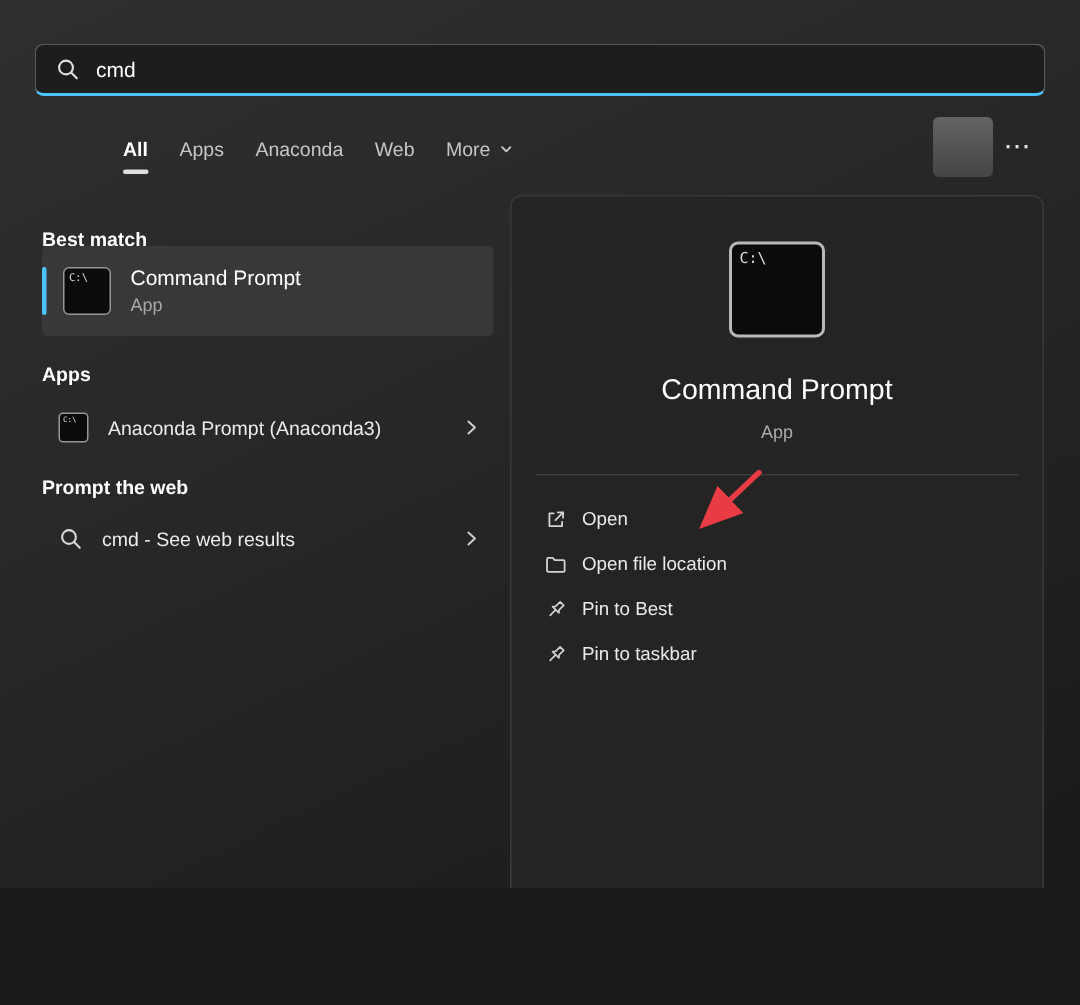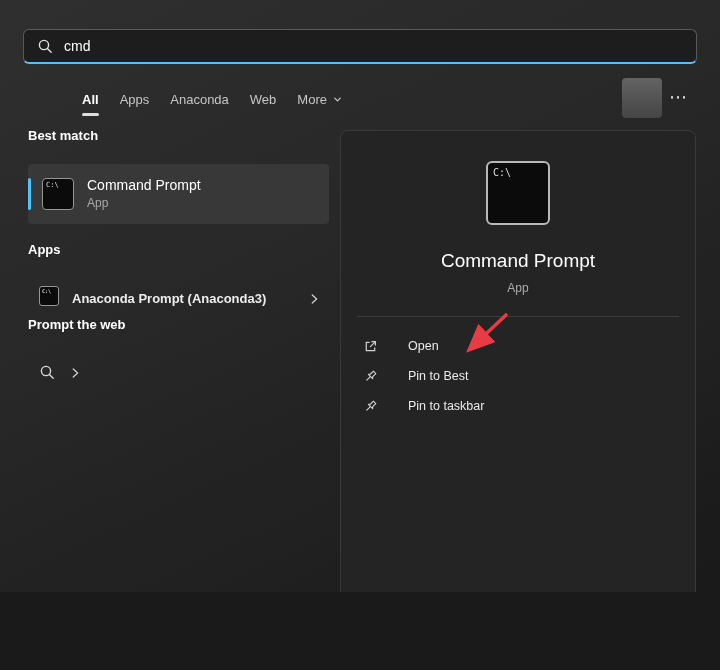"Best match" .h-bestmatch { top: 128px -> 152px }
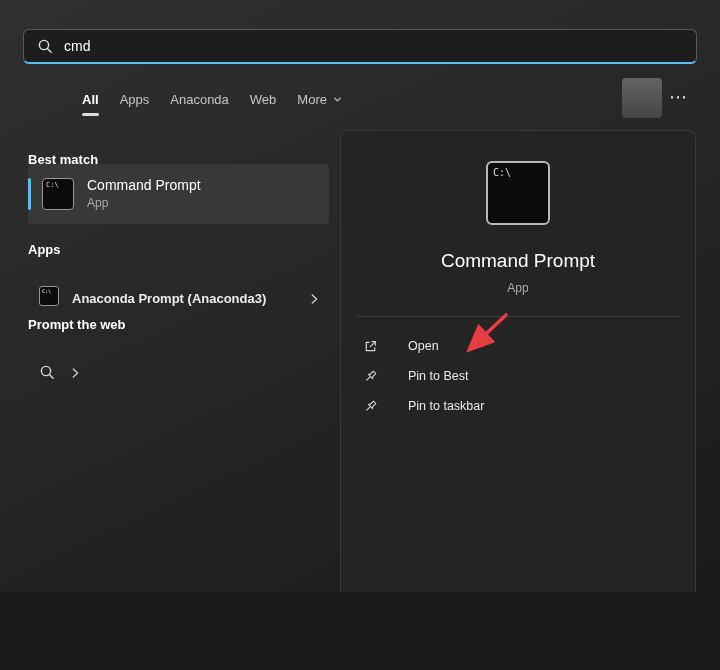"Anaconda Prompt (Anaconda3)" .list-item { align-items: flex-end -> center; font-weight: bold -> none }
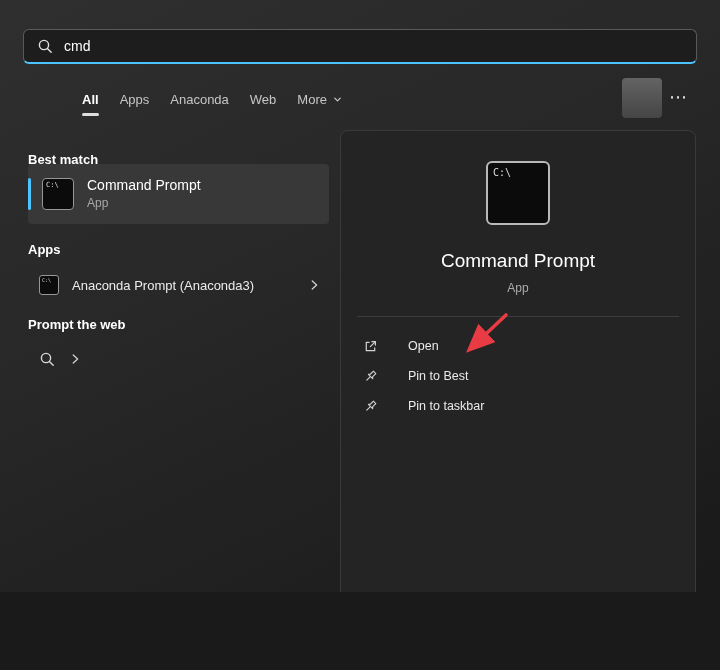"Open" .pv-action { gap: 30px -> 10px }
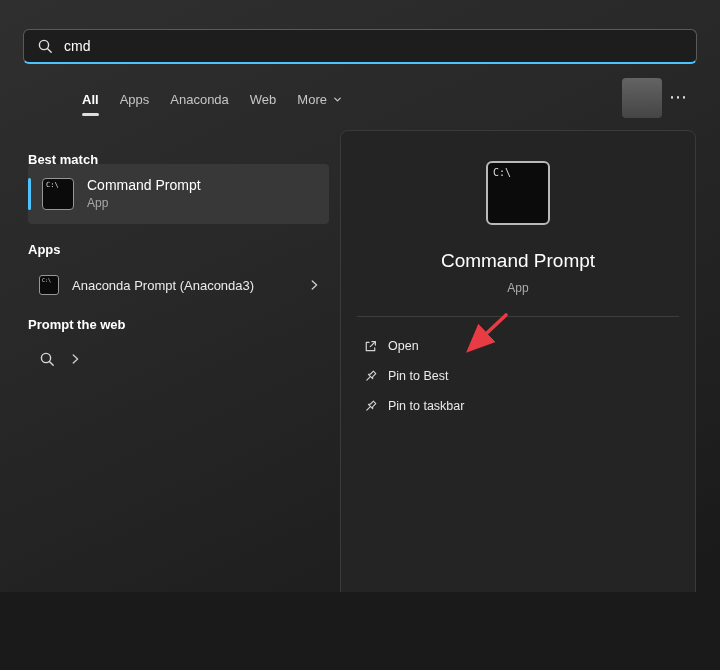"cmd - See web results" span.list-label { html: none -> <span>cmd - See web results</span> }
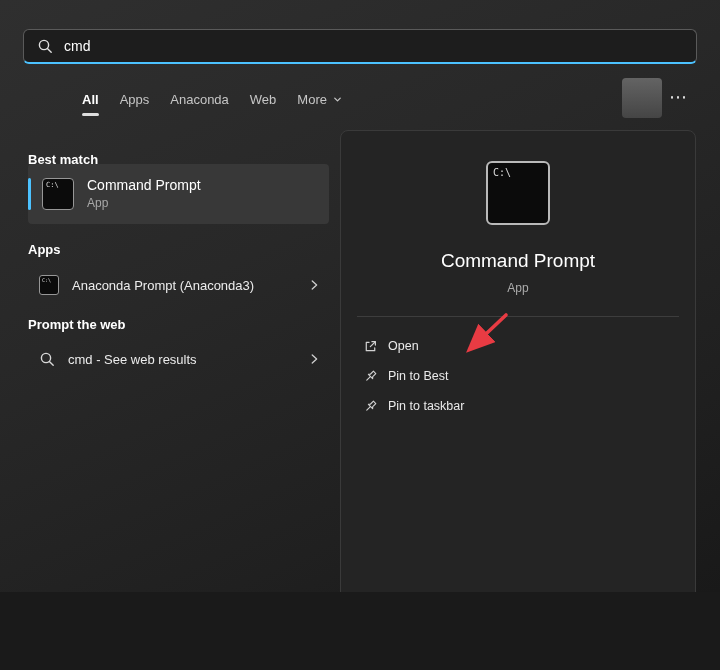"Open file location" div.pv-action { html: none -> <div> <span> <svg> <path></path> </svg> </span> <span>Open file location</span> </div> }
